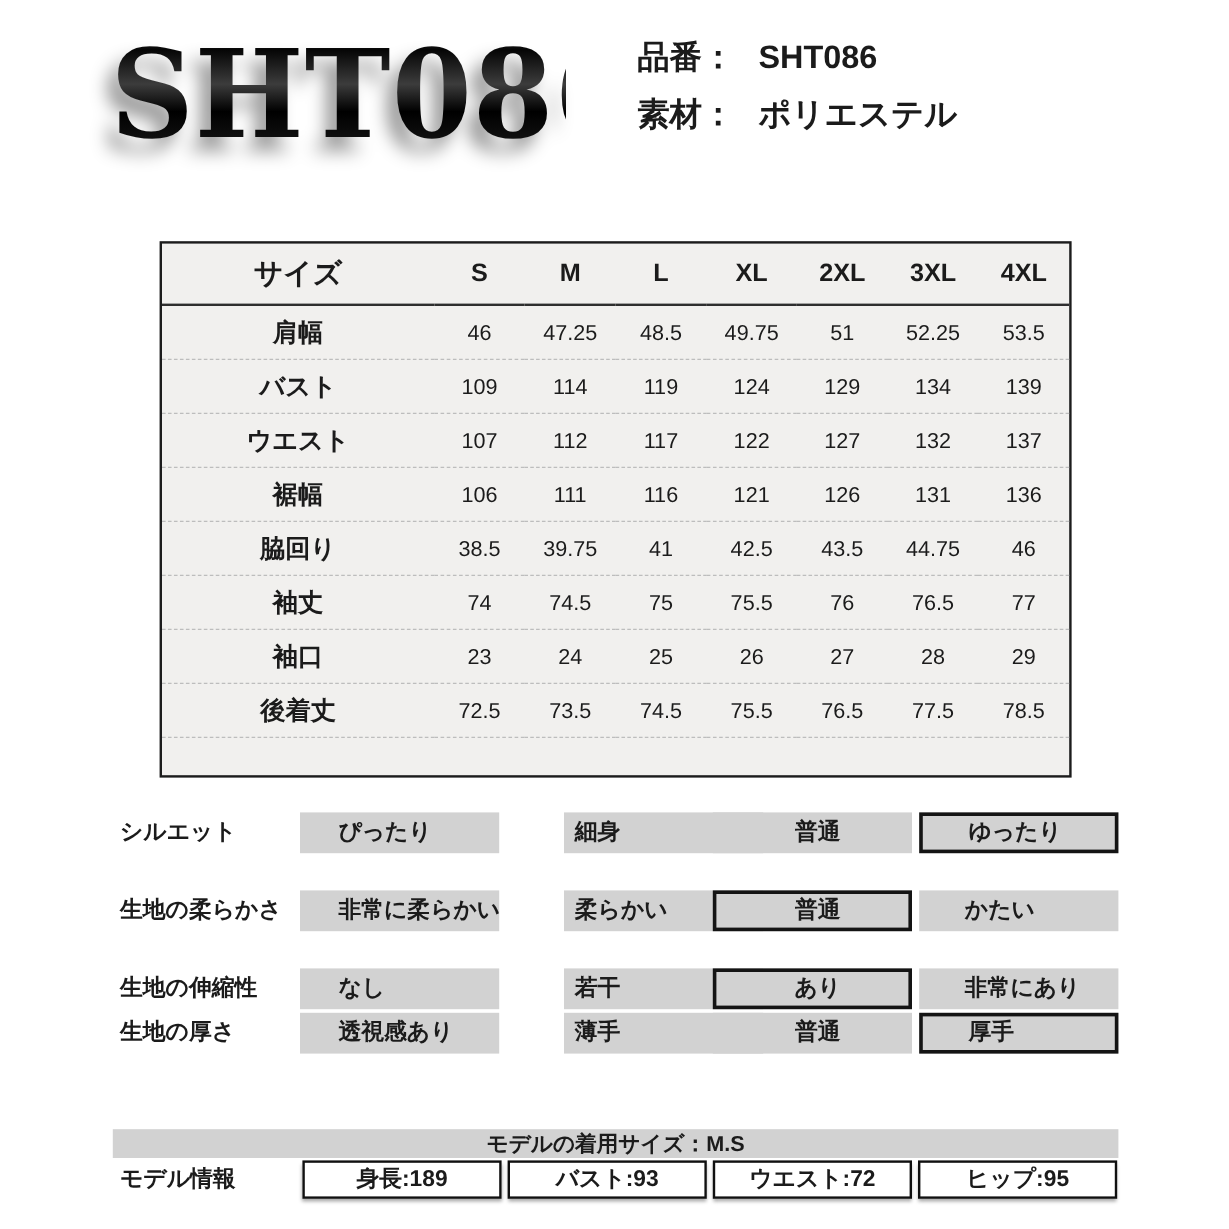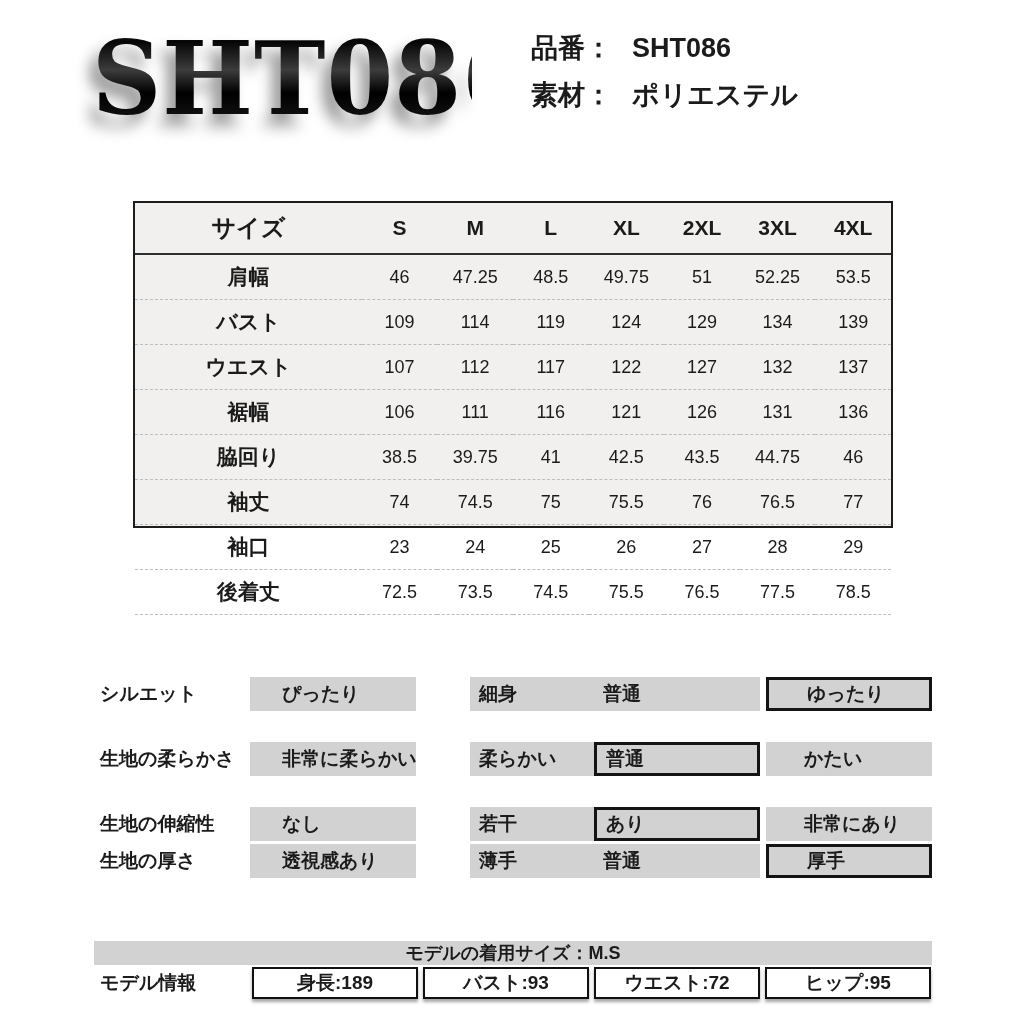"サイズ" .size-table-wrap { height: 327px -> 447px }
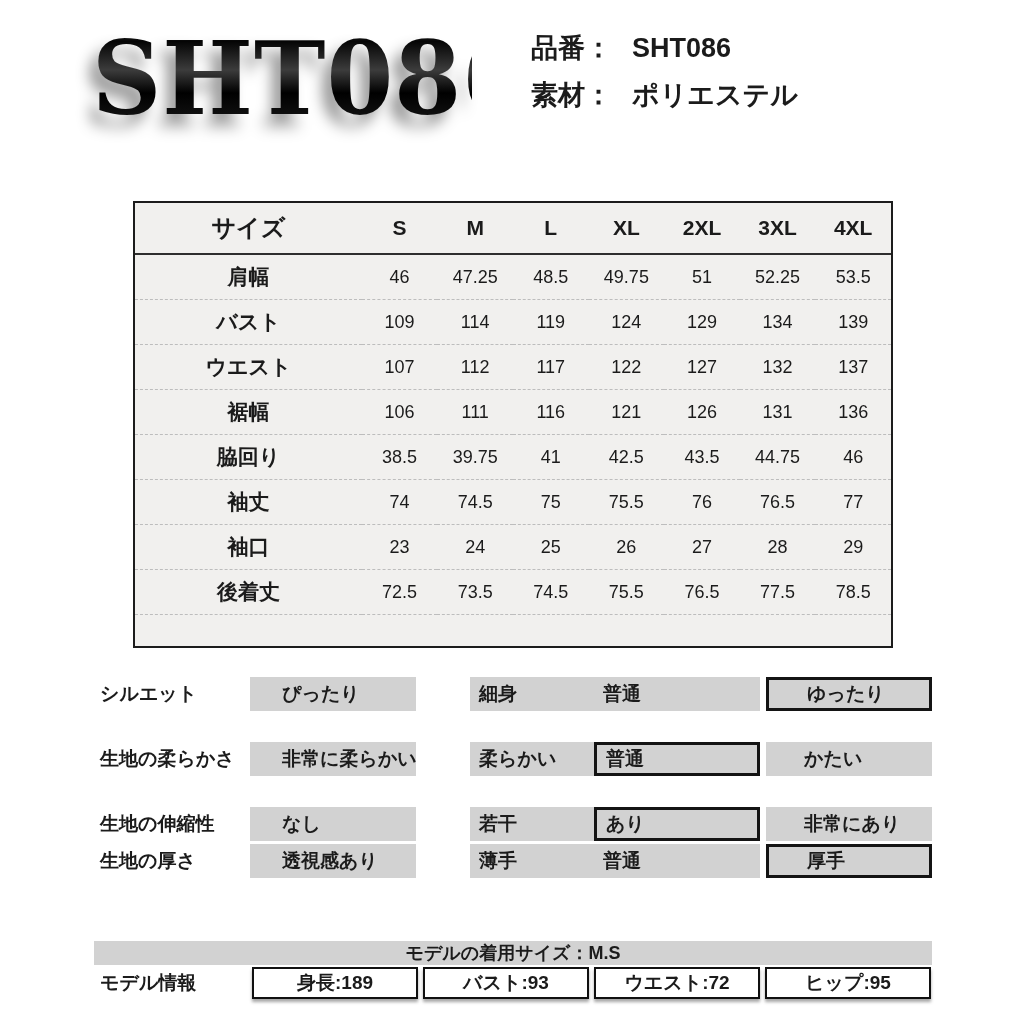"普通" .c3 { text-align: none -> center }
